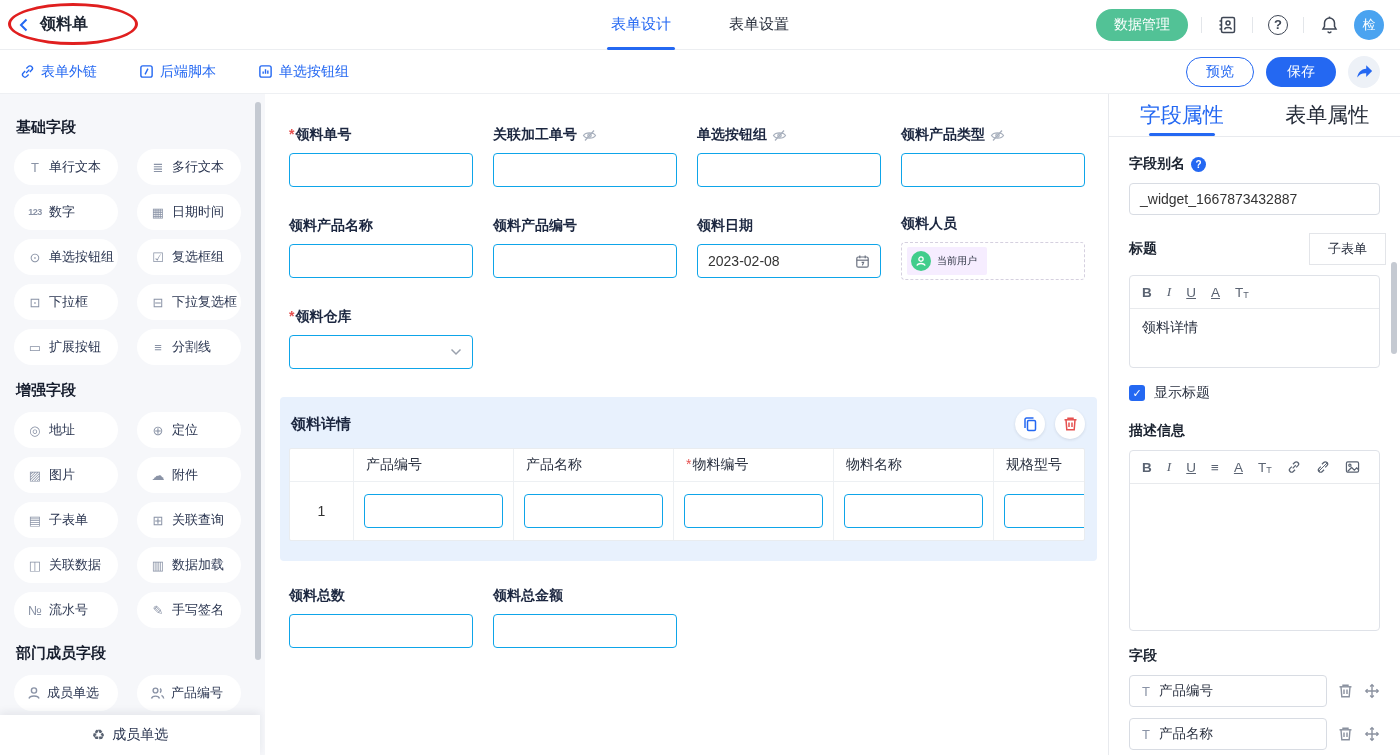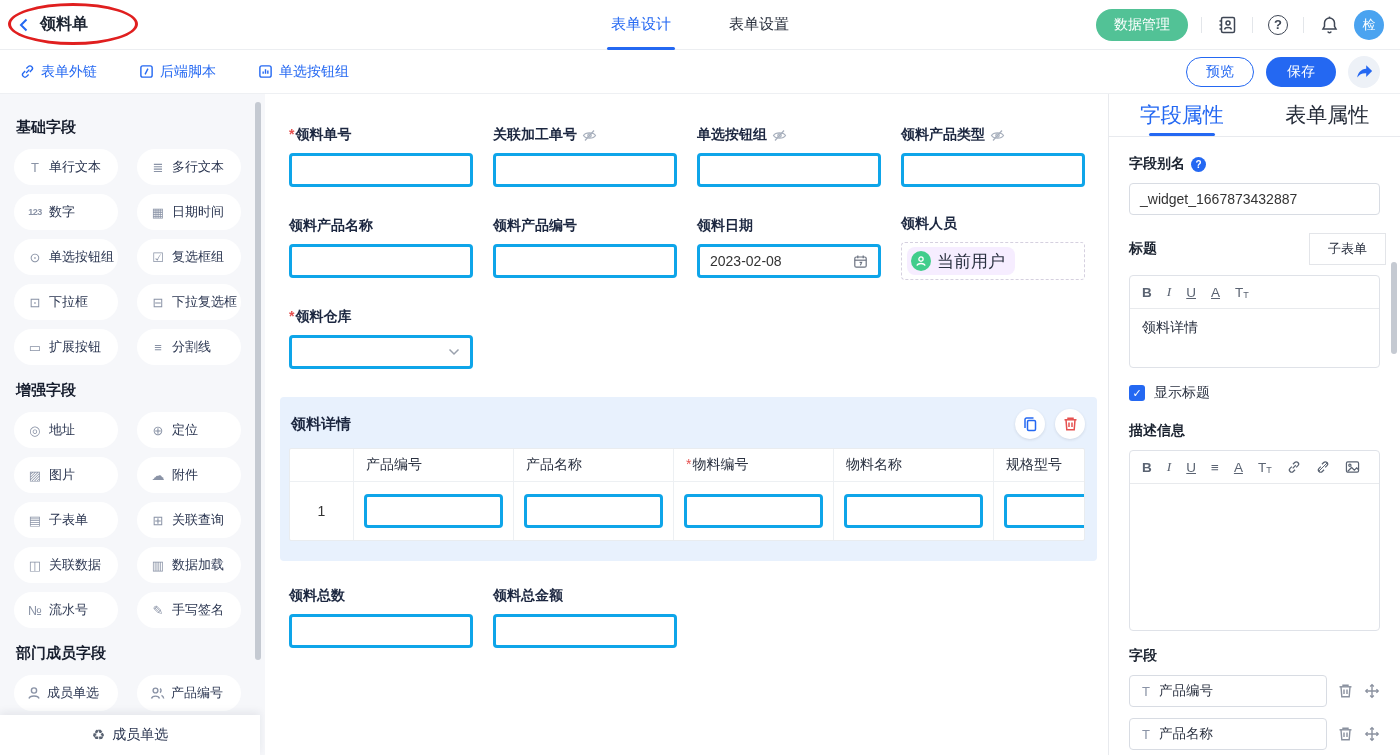"2023-02-08" .inp { border: 3px solid #0ea5e9 -> 1px solid #0ea5e9 }
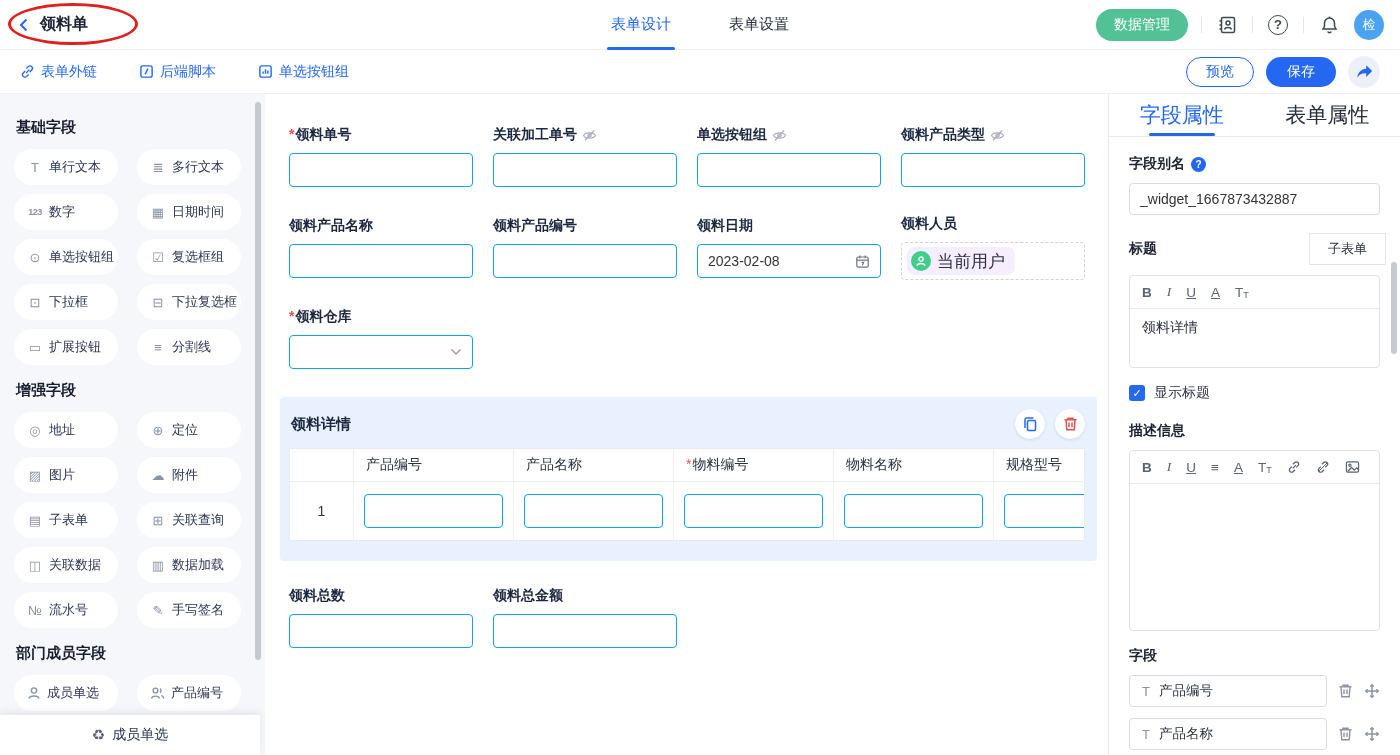"当前用户" .chip { border-radius: 8px -> 2px; font-size: 17px -> 10px }
